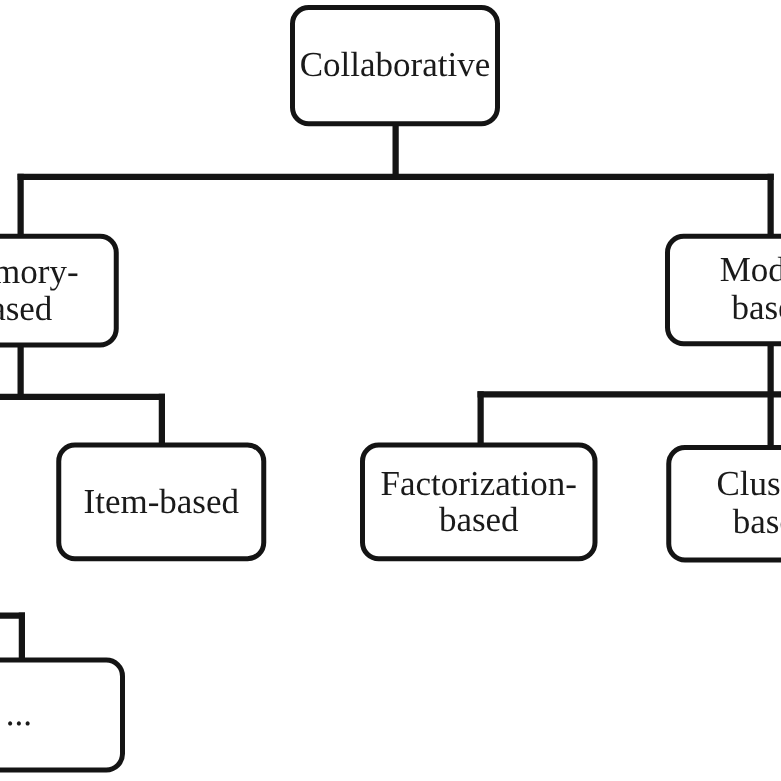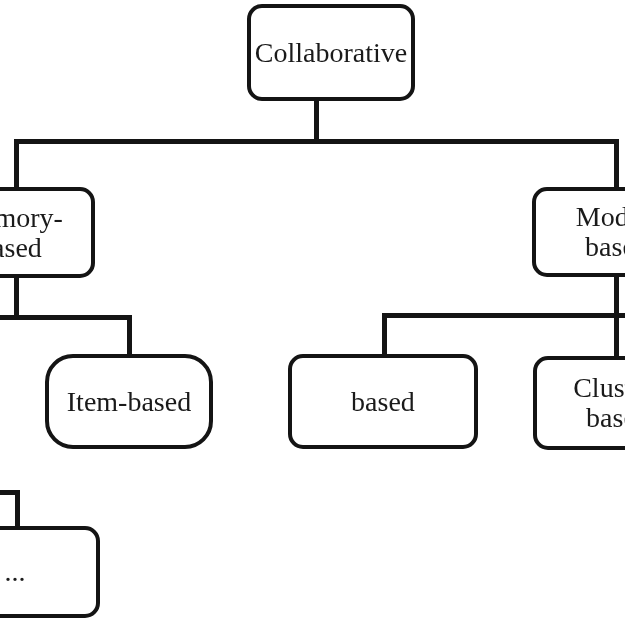"Collaborative" div.node { left: 247px -> 232px }
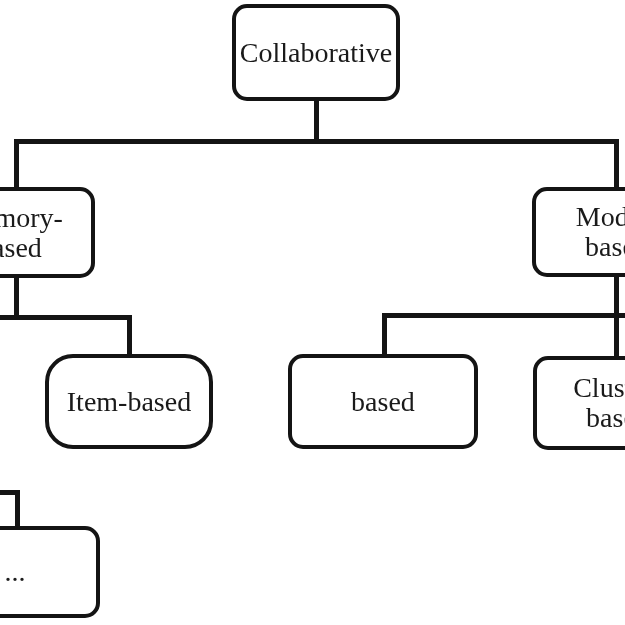"Item-based" div.node { border-radius: 28px -> none }
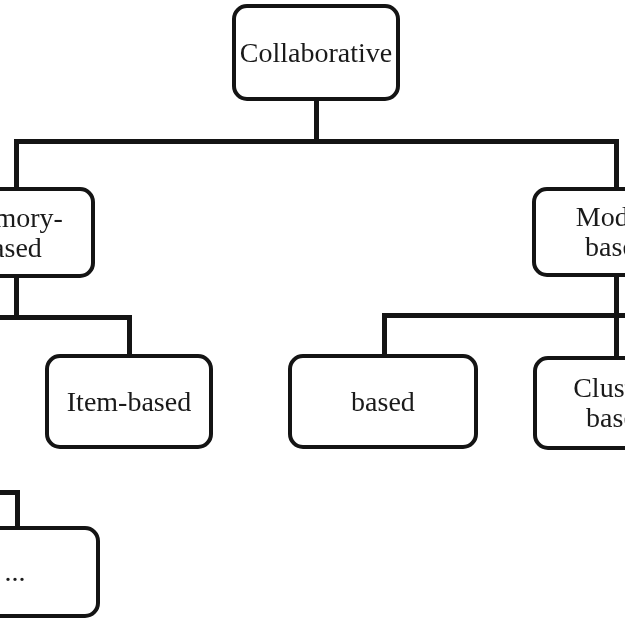"Factorization-" span.nl { html: none -> <span>Factorization-</span> }
